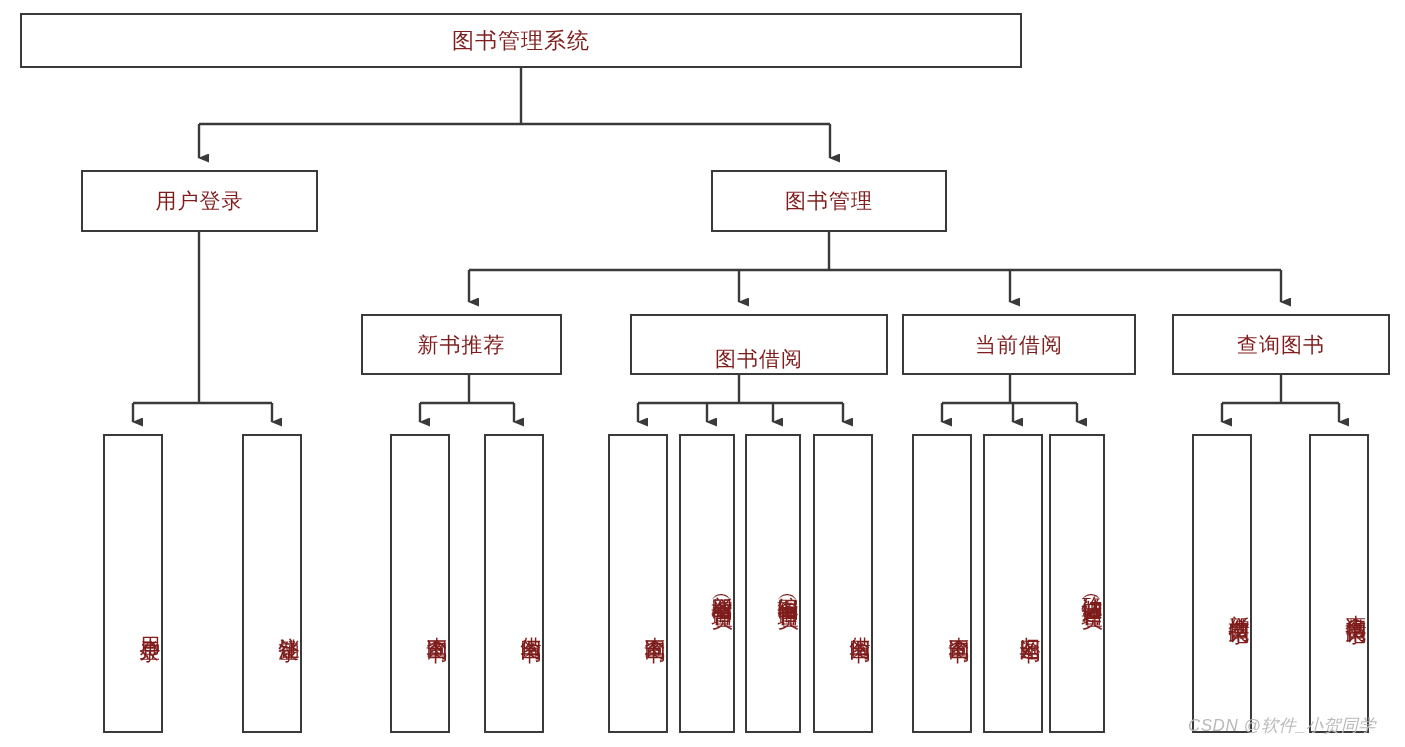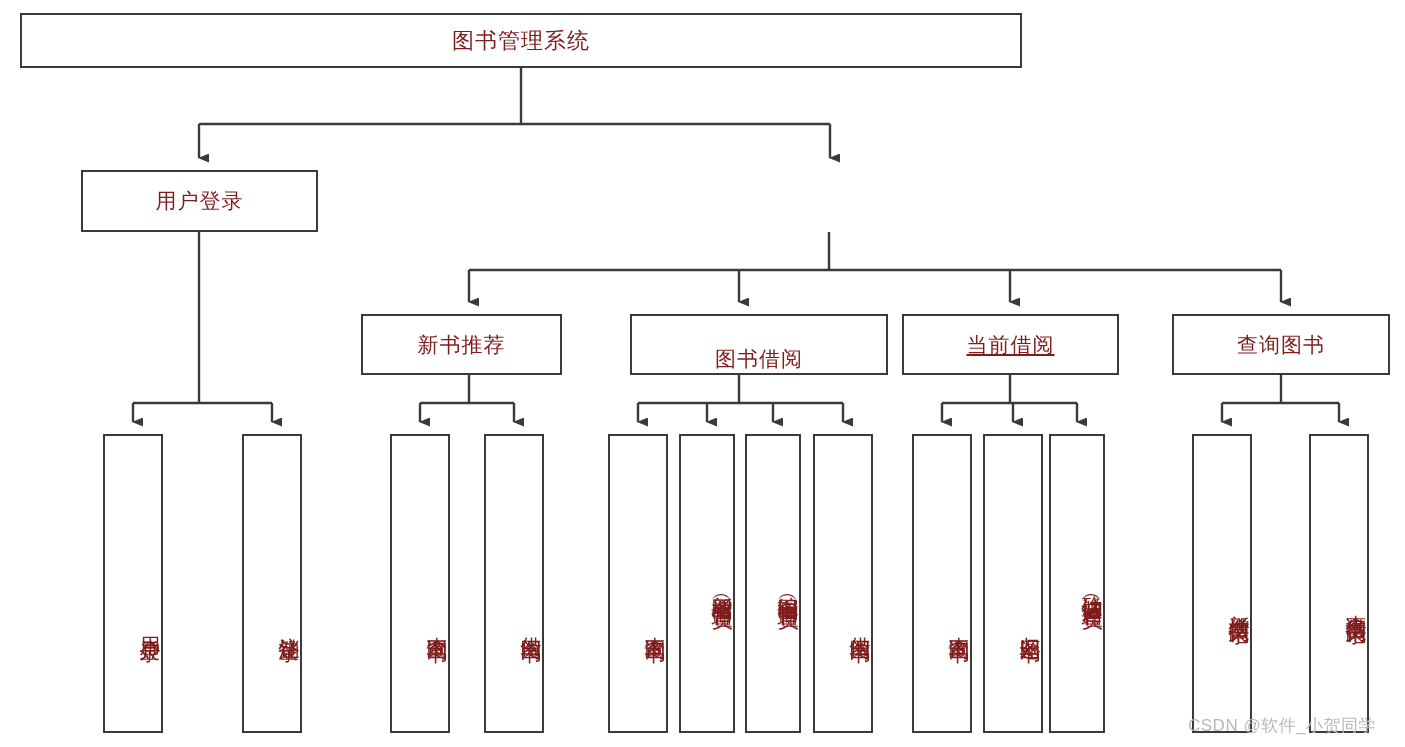"图书管理" div.node { html: none -> <div> <span>图书管理</span> </div> }
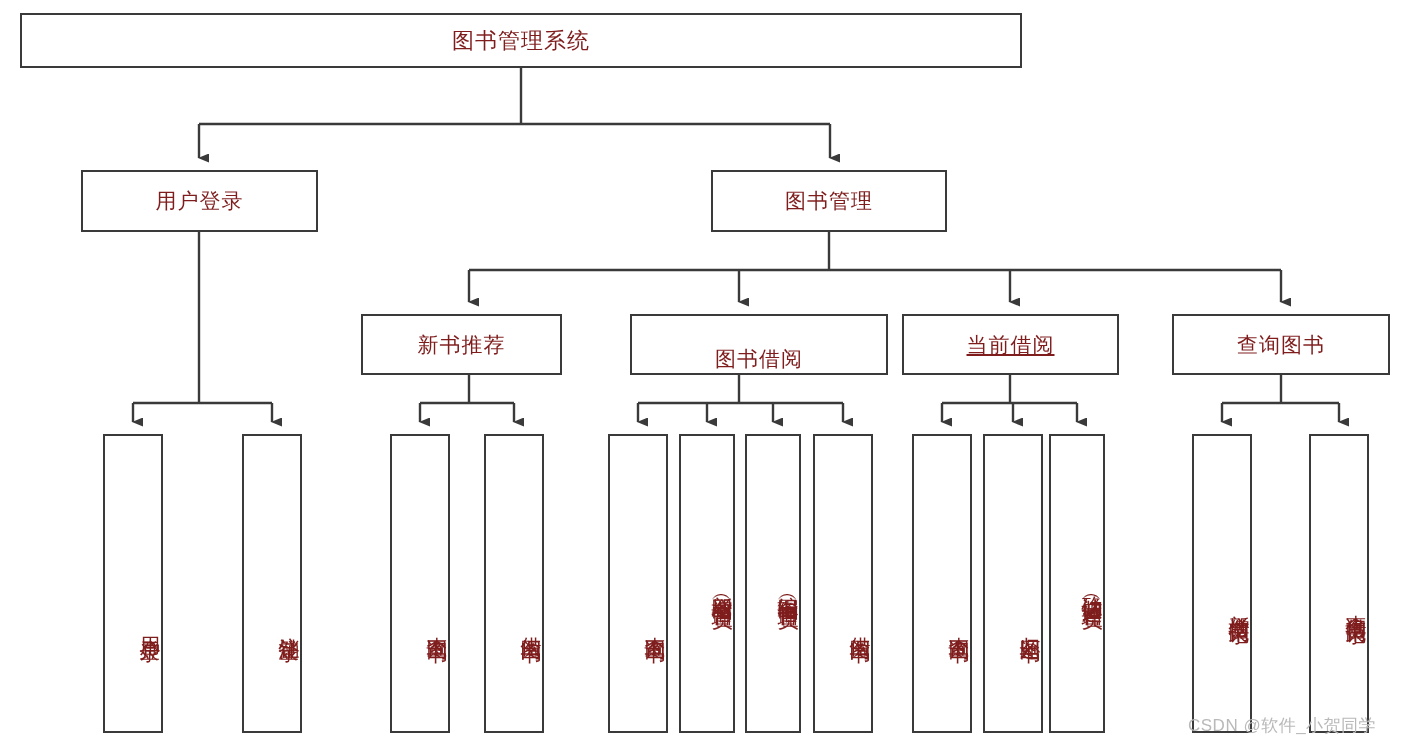"当前借阅" div.node { text-decoration: underline -> none; width: 217px -> 234px }
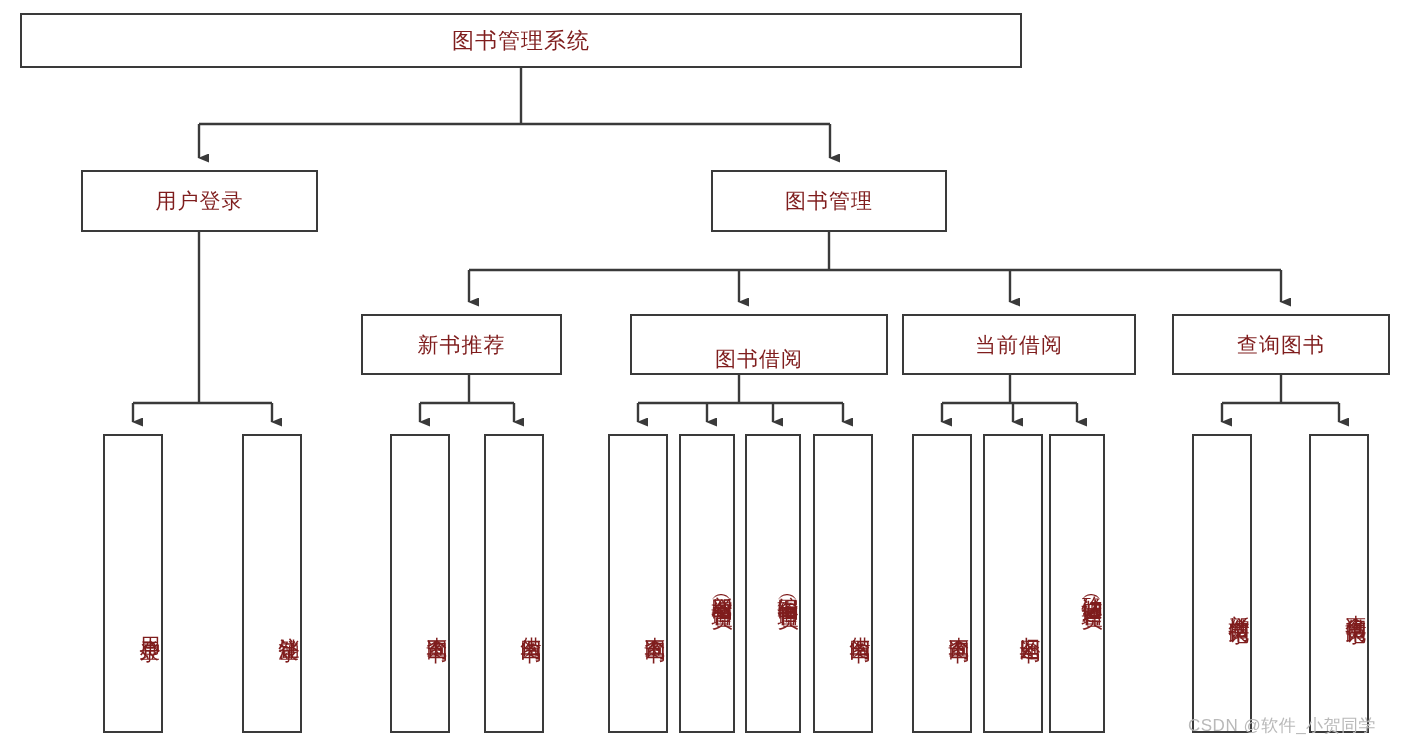"CSDN @软件_小贺同学" div.watermark { font-style: none -> italic }
